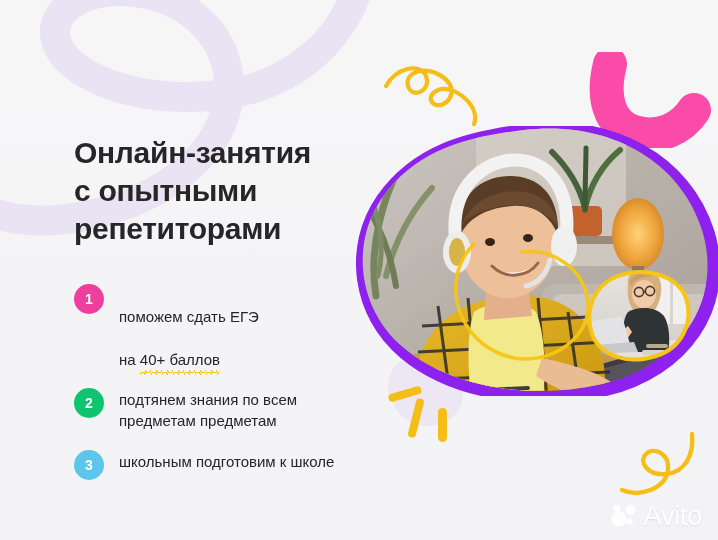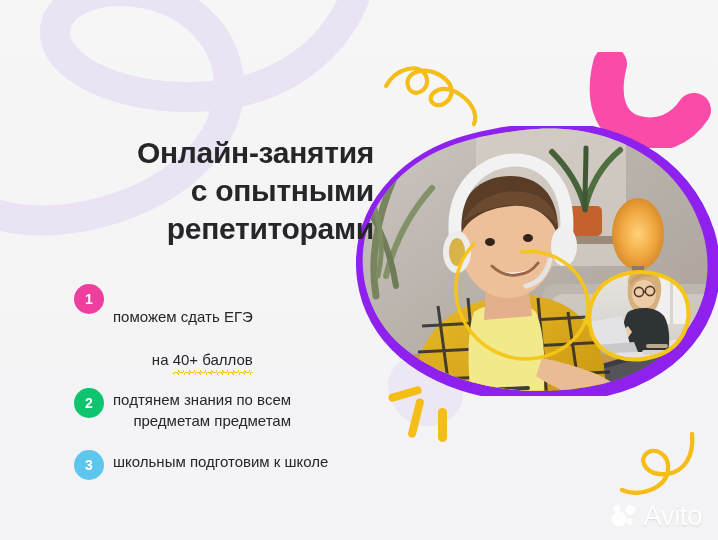"Онлайн-занятия" #banner { text-align: right -> none }
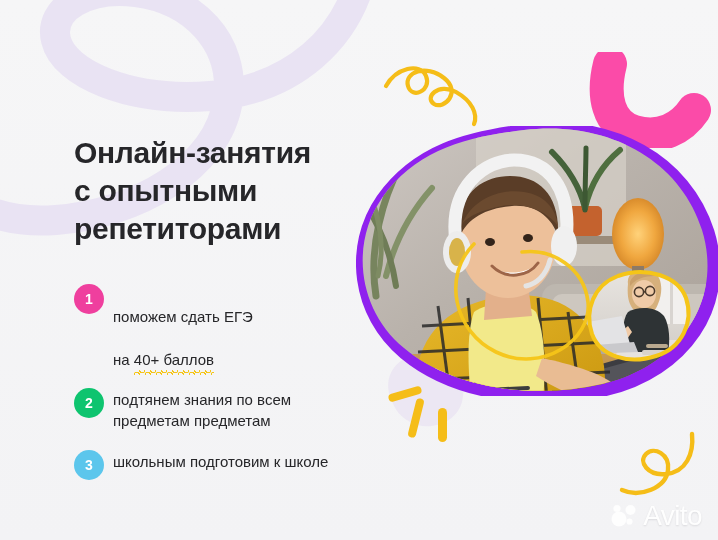"поможем сдать ЕГЭ" .benefit-text { margin-left: 9px -> 15px }
